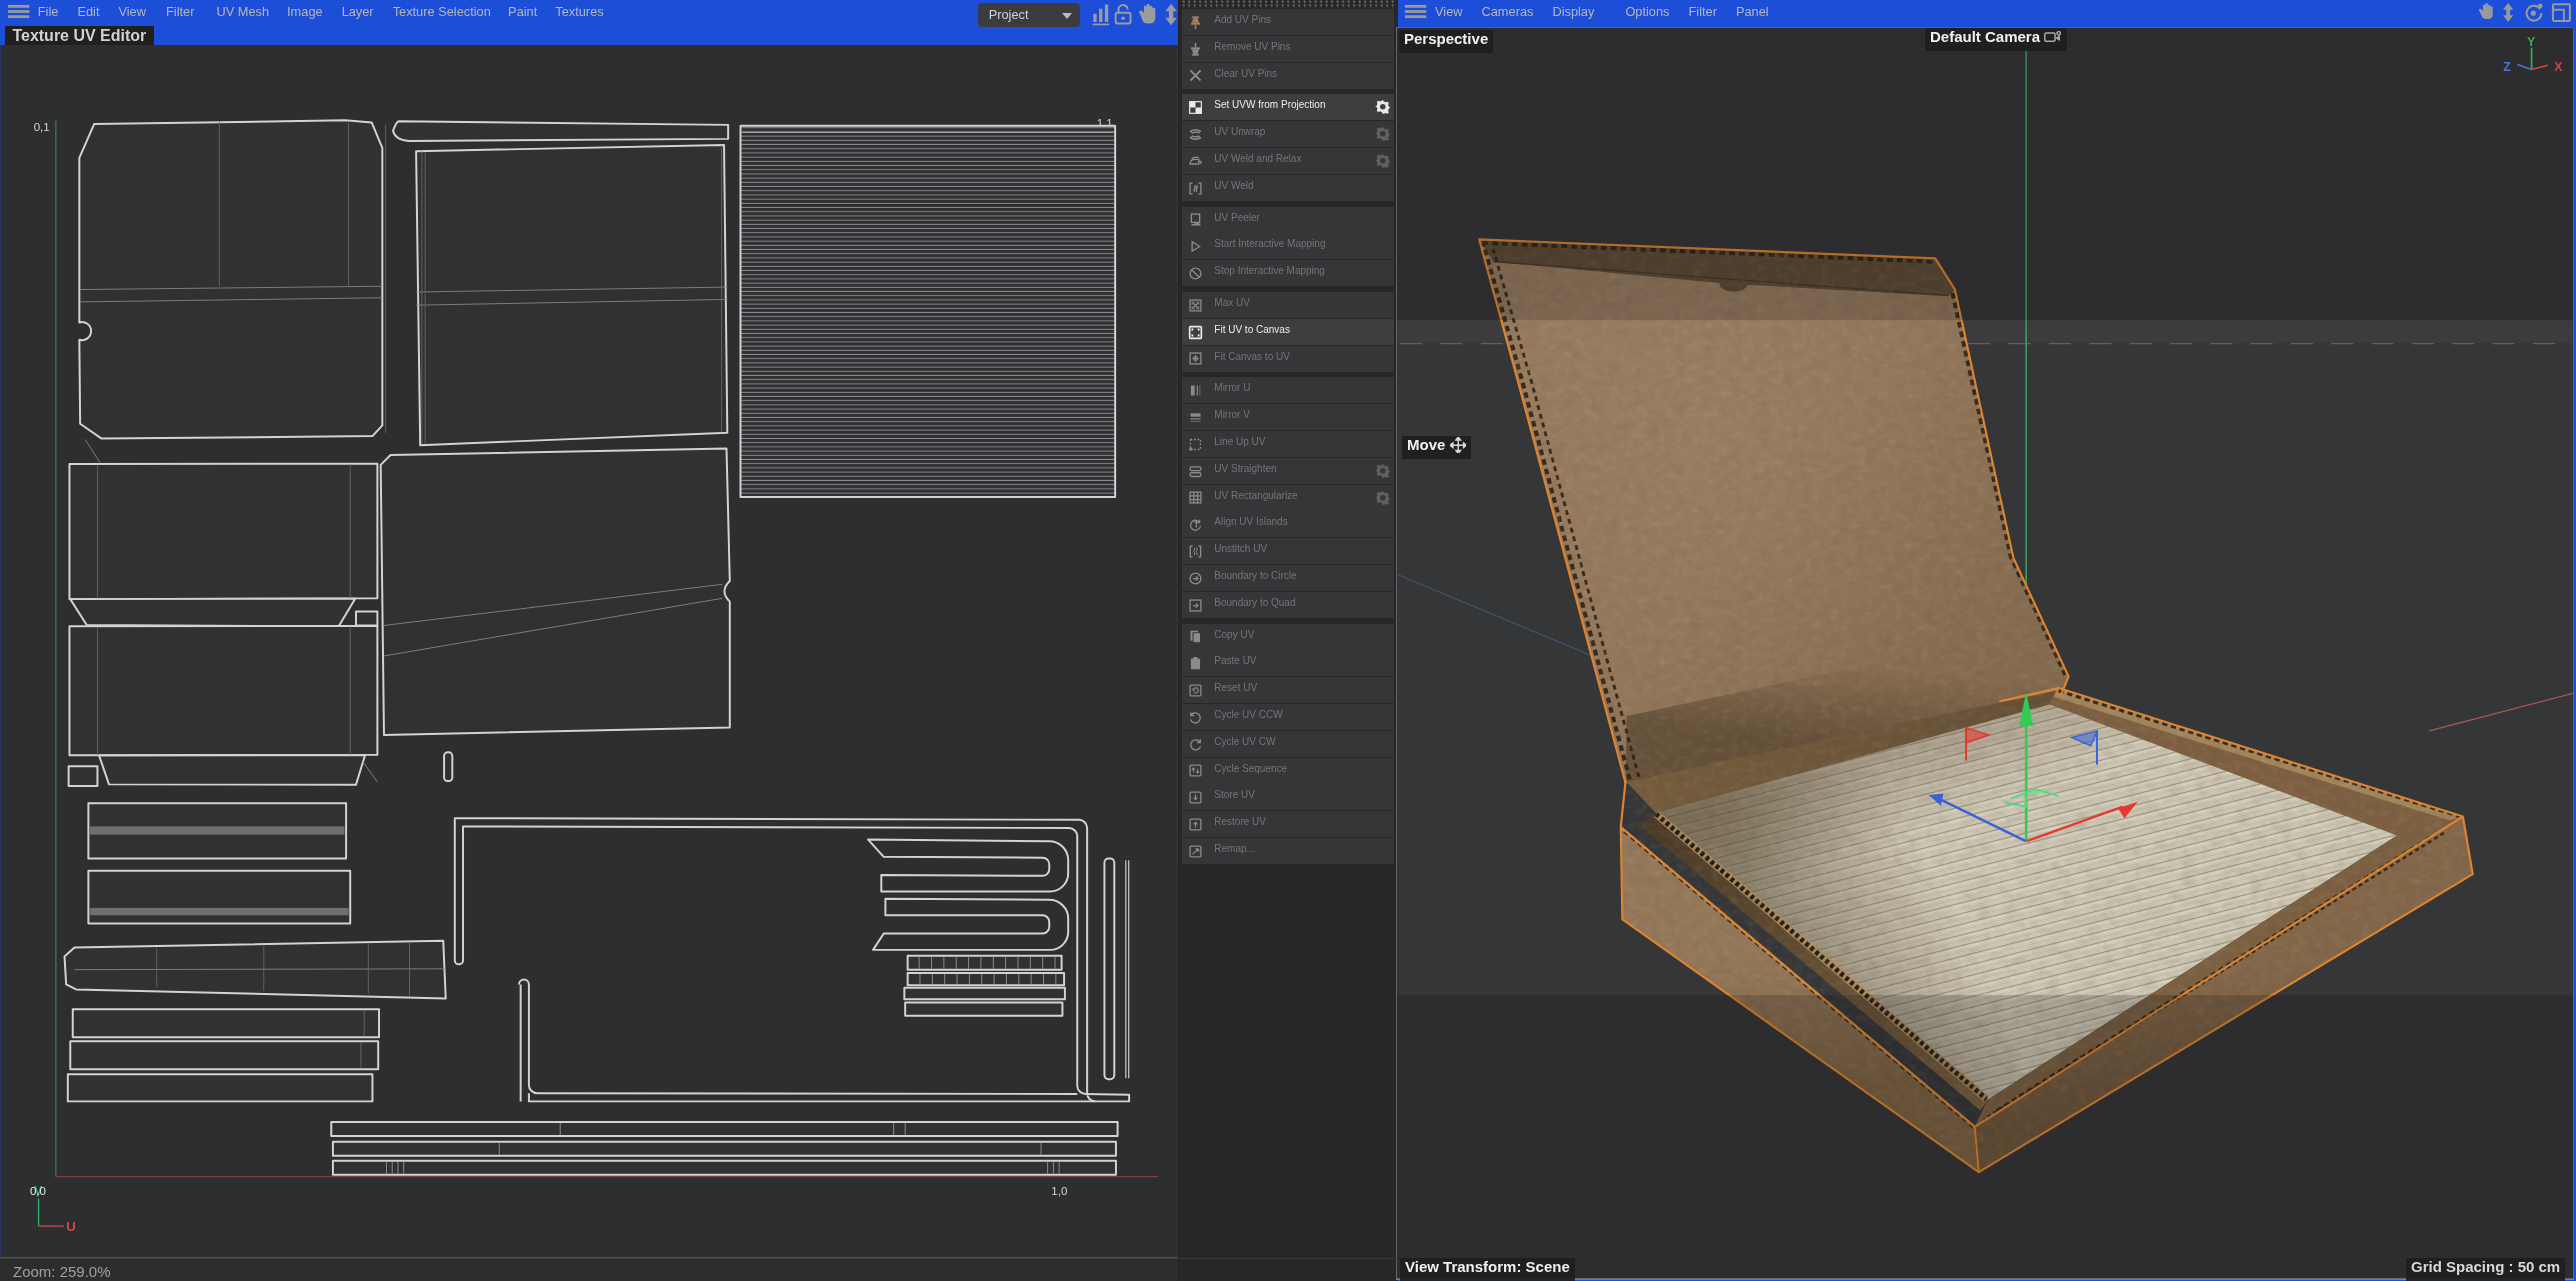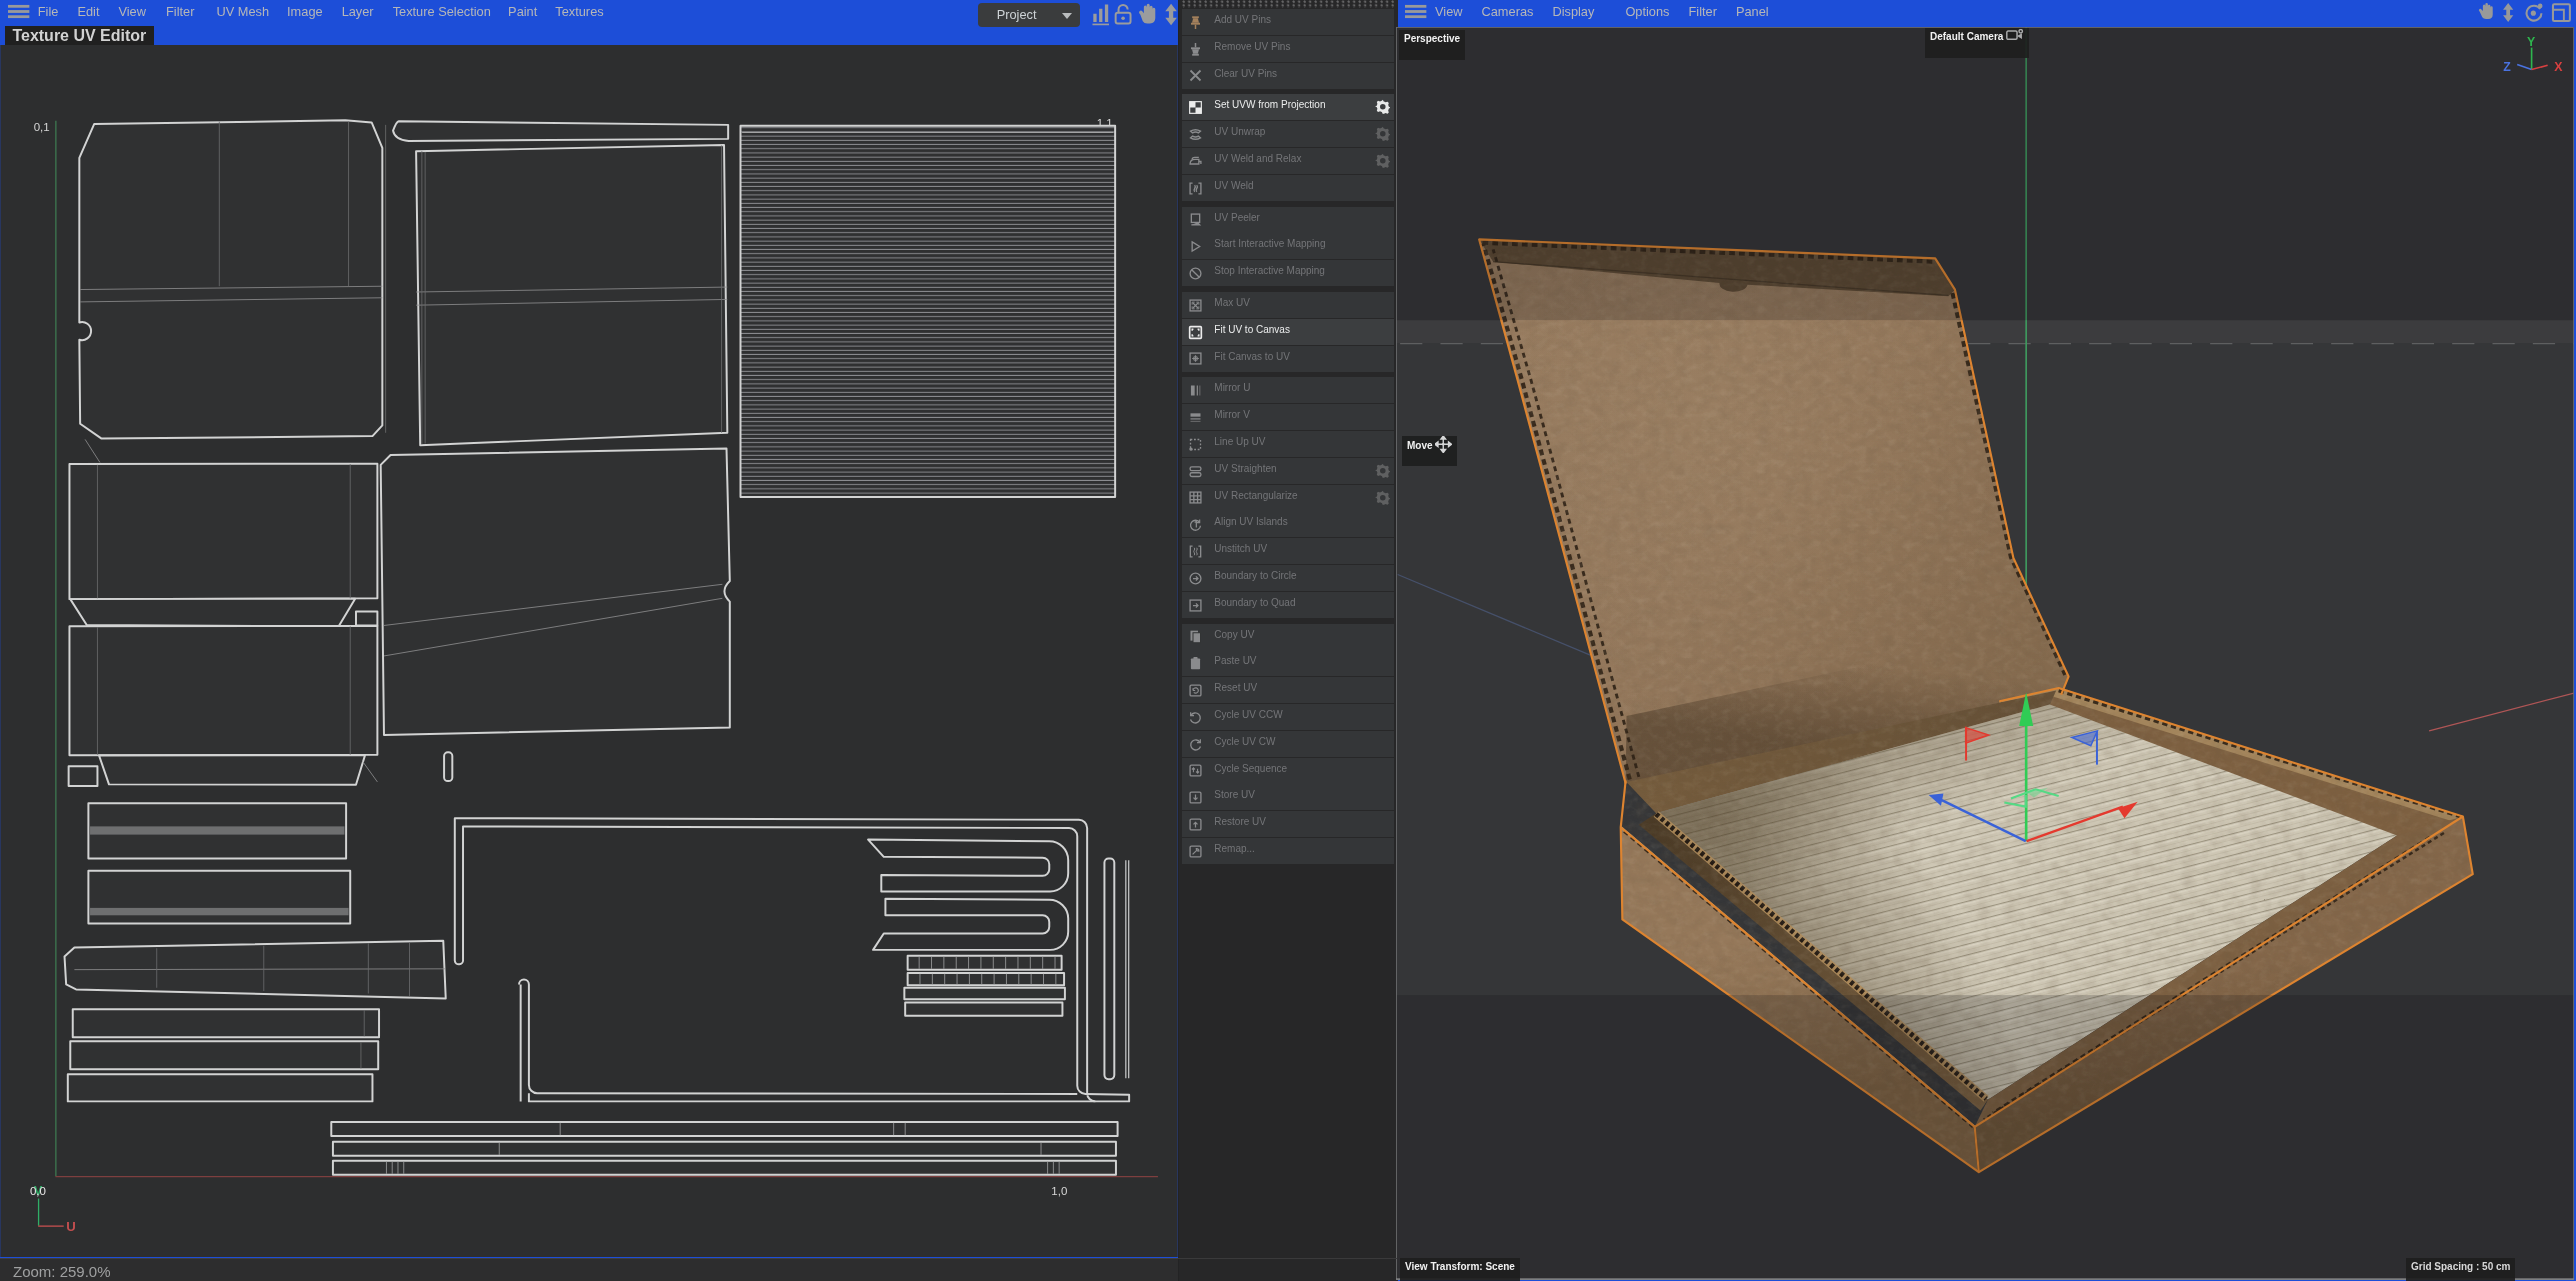"Project" #projdd .pt { margin-left: 8px -> none }
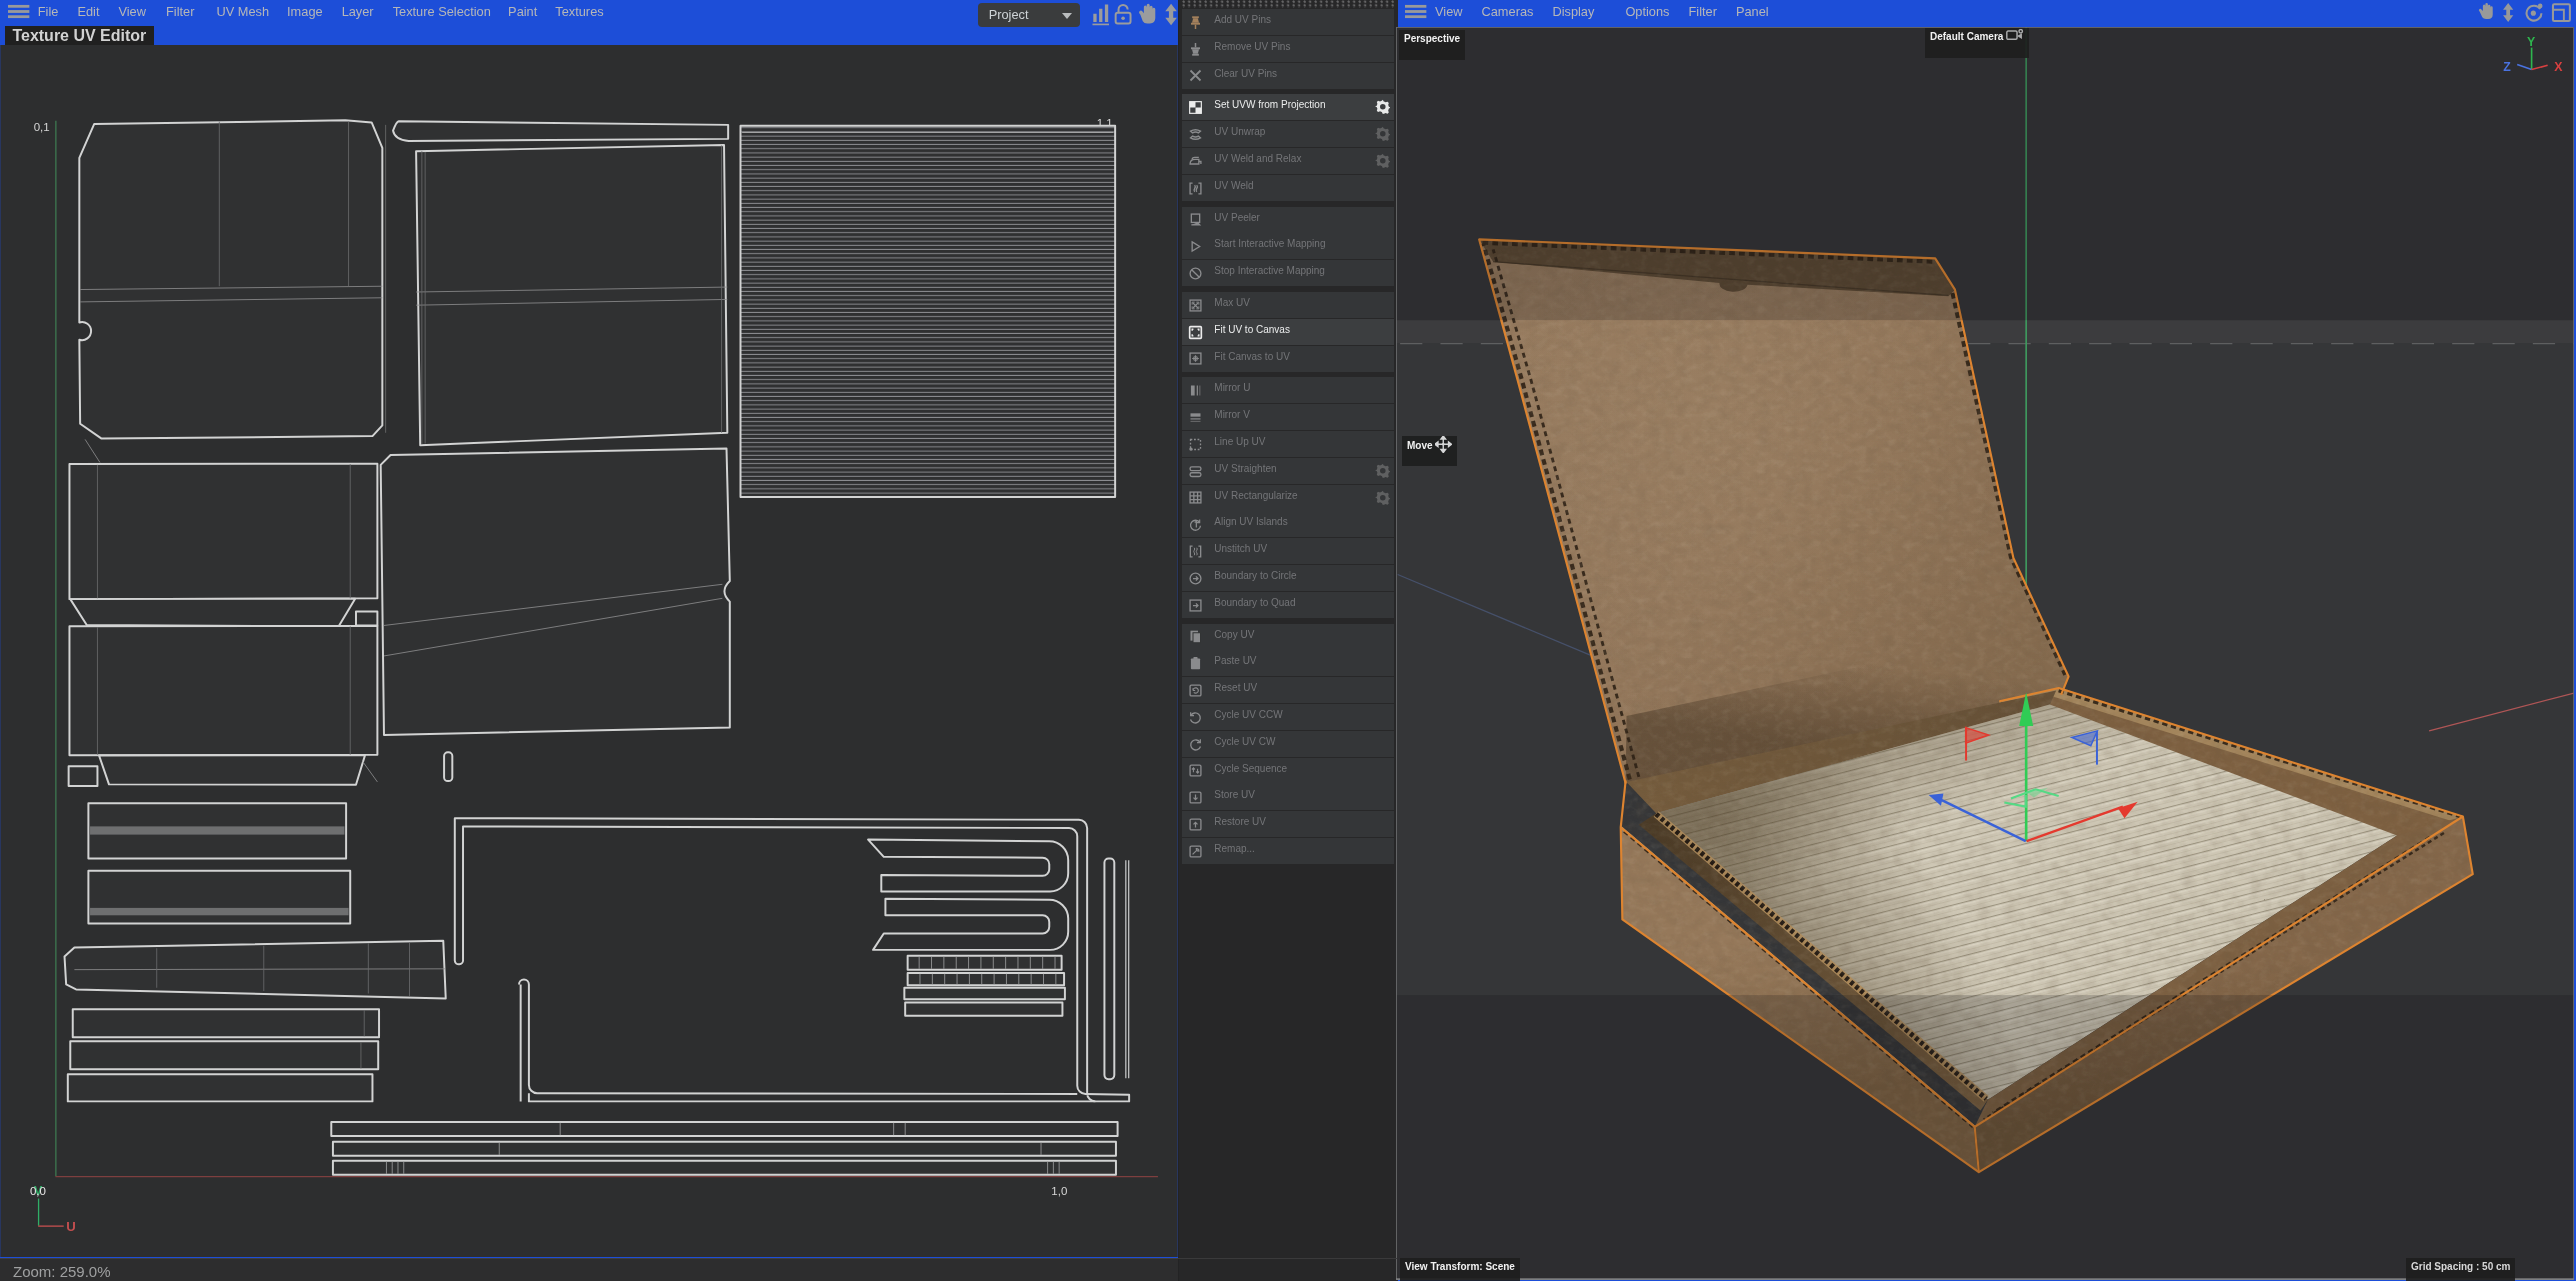"Perspective" .vlabel { font-size: 10px -> 15px; height: 30px -> 23px }
